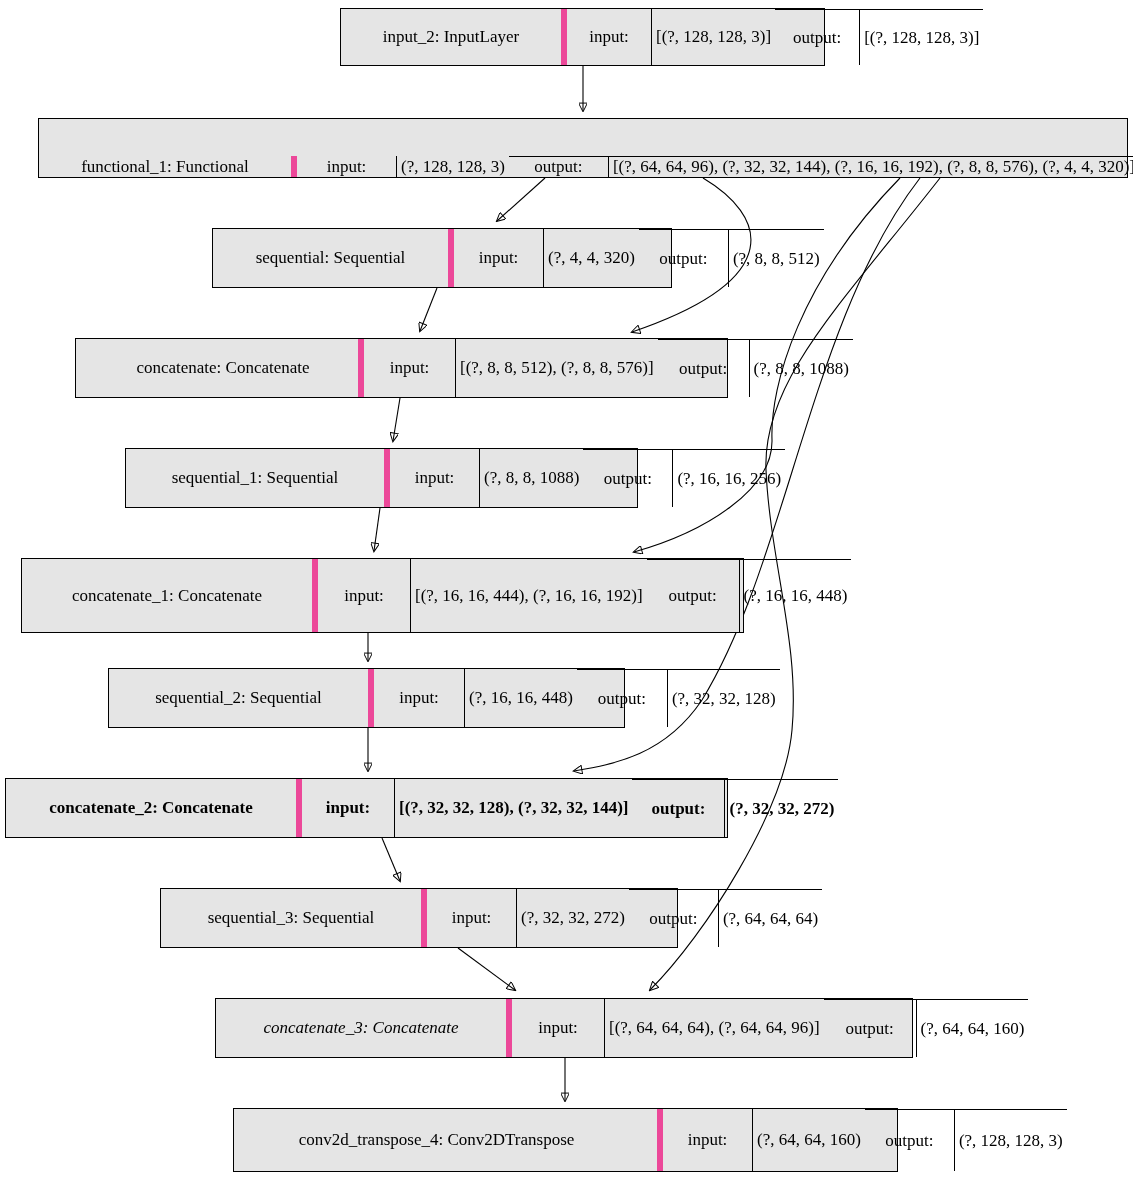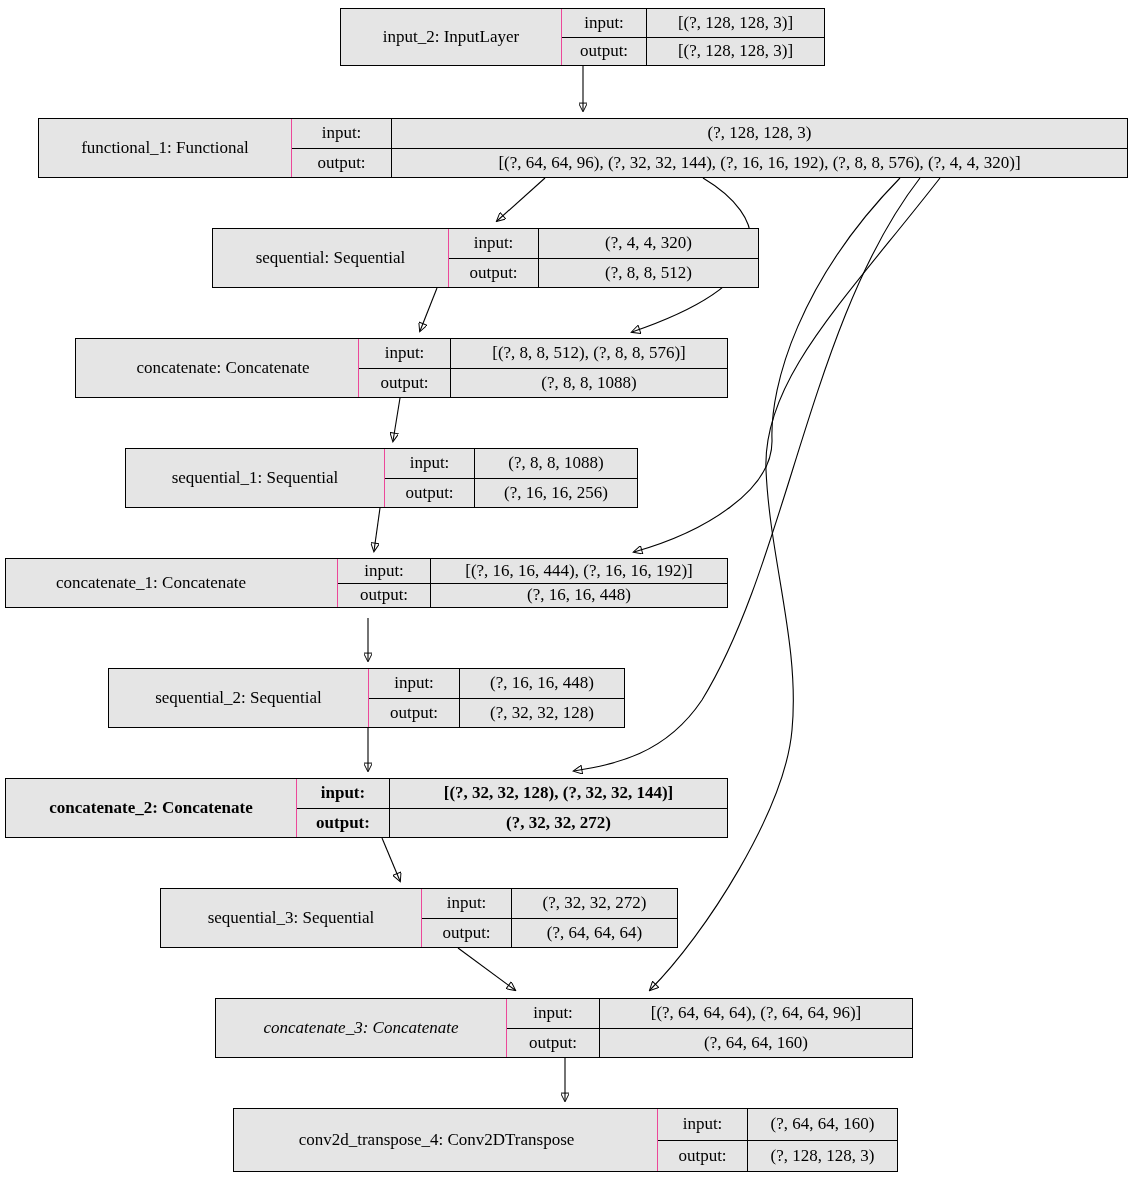"input:" .io { border-left: 1px solid #ec4899 -> 6px solid #ec4899; flex-direction: column -> row }
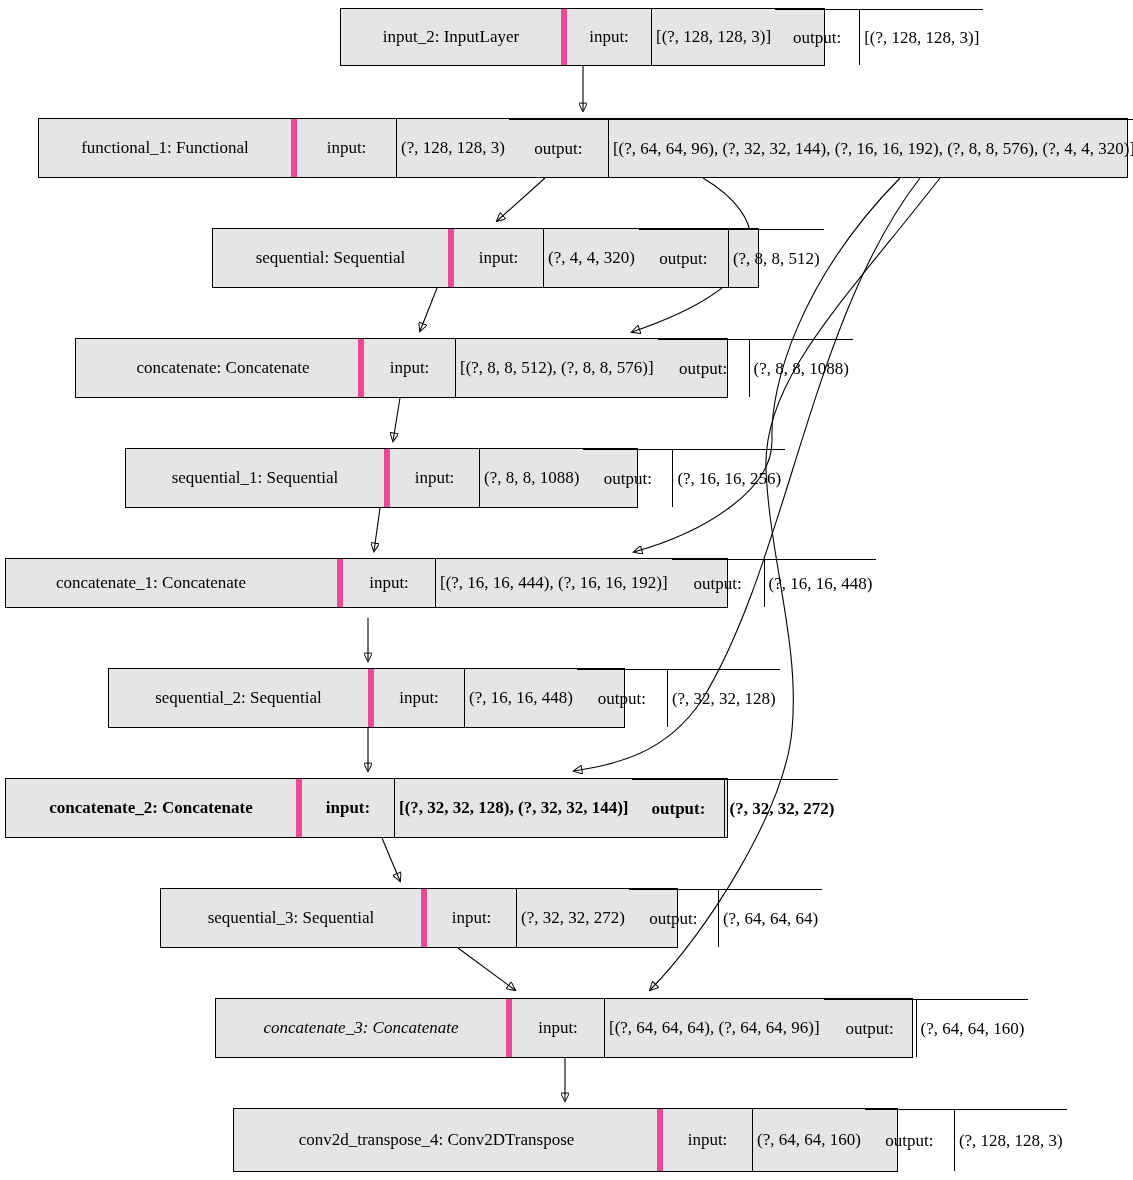"functional_1: Functional" #n1 { align-items: none -> flex-end }
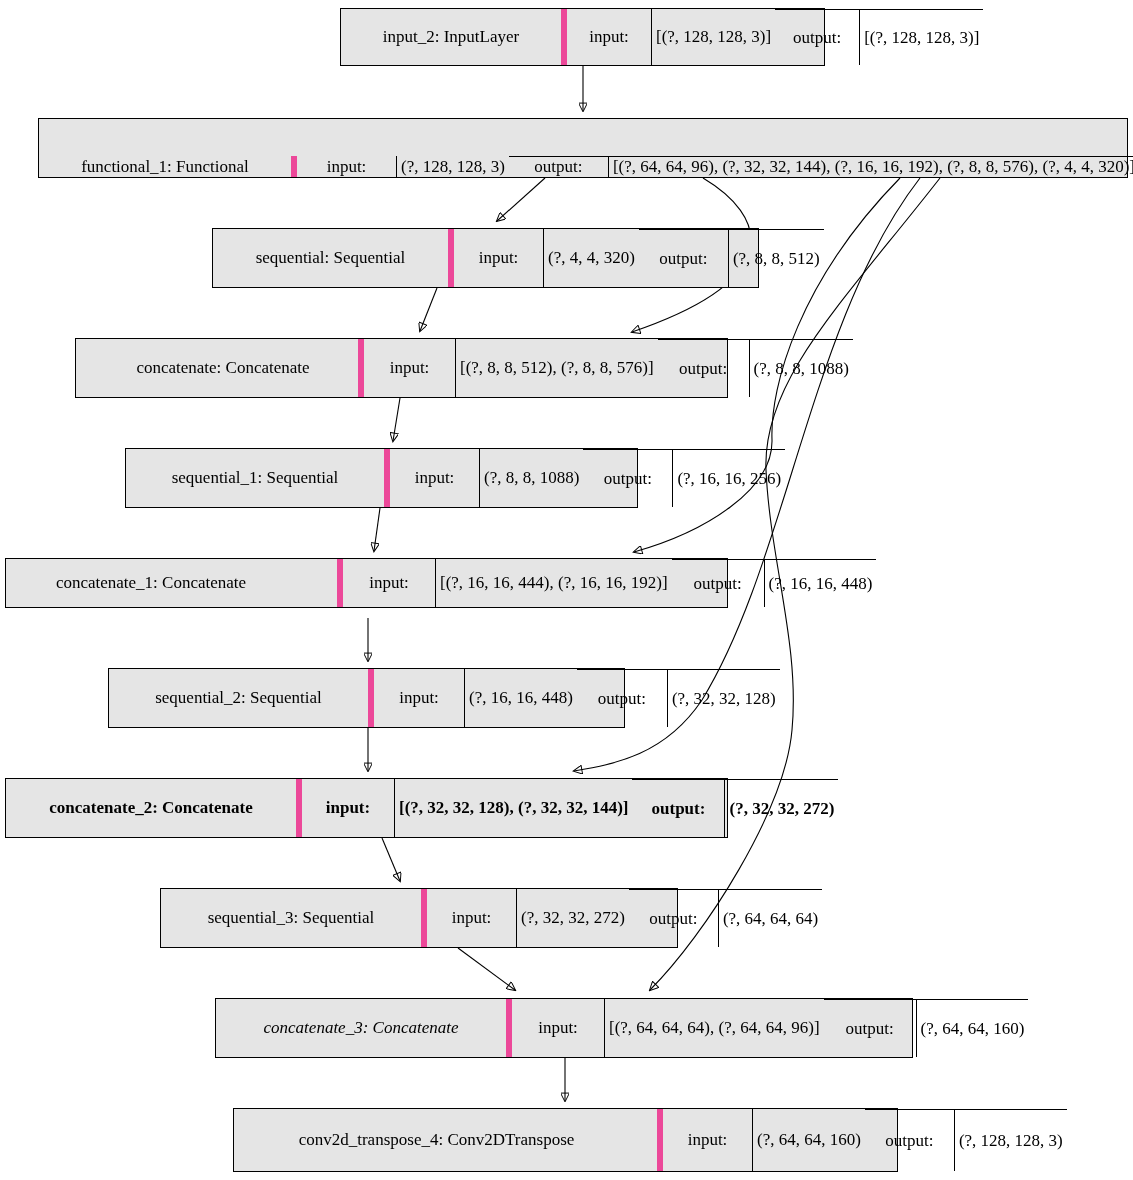"sequential: Sequential" #n2 { width: 547px -> 460px }
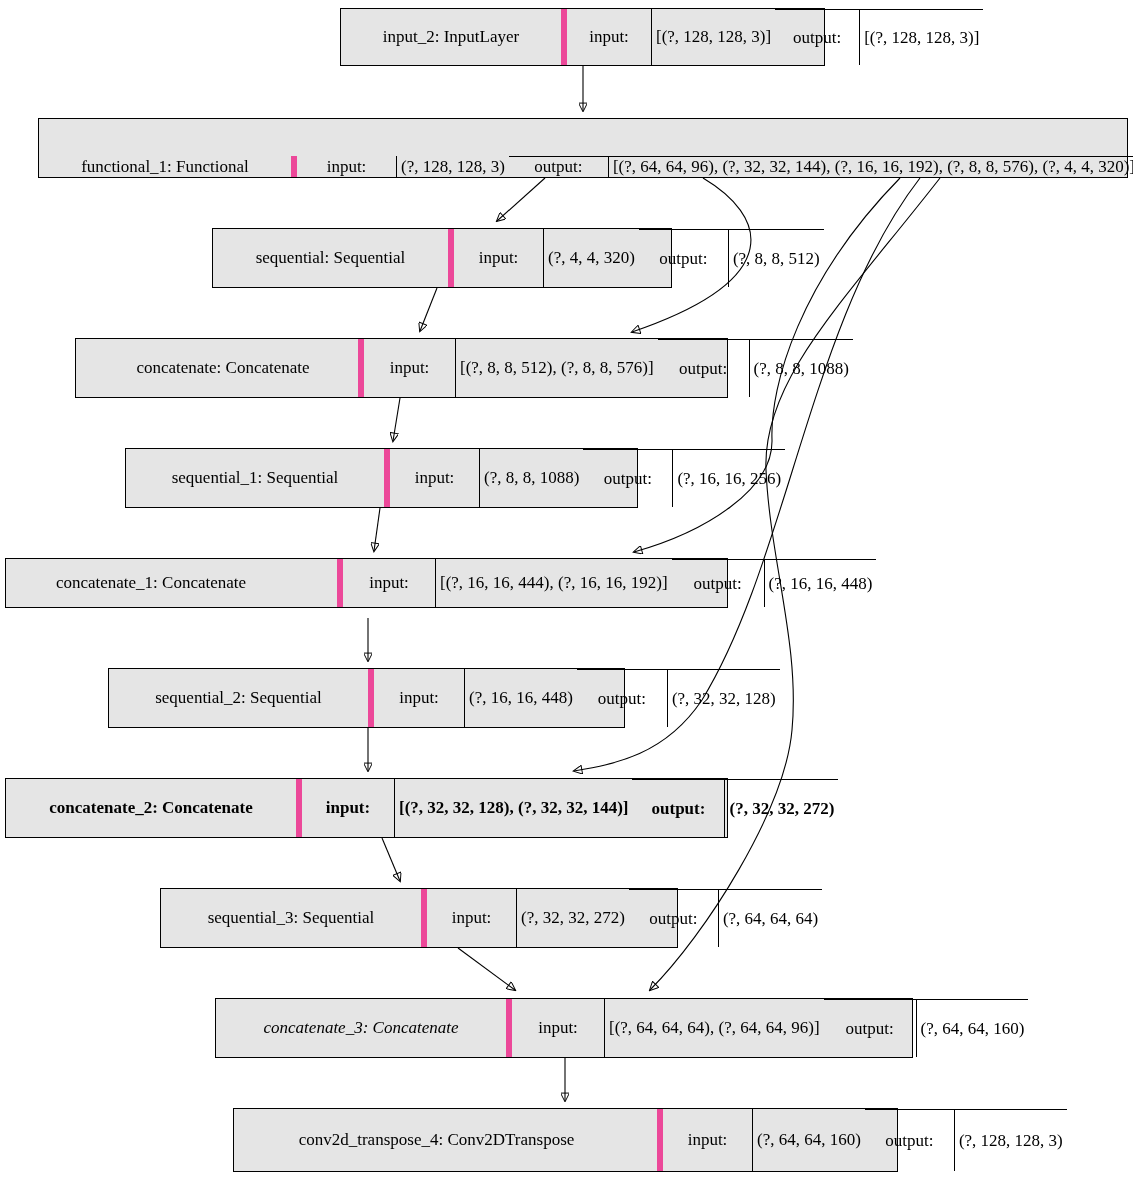"concatenate_1: Concatenate" #n5 { gap: 41px -> none; height: 50px -> 75px; left: 5px -> 21px }
